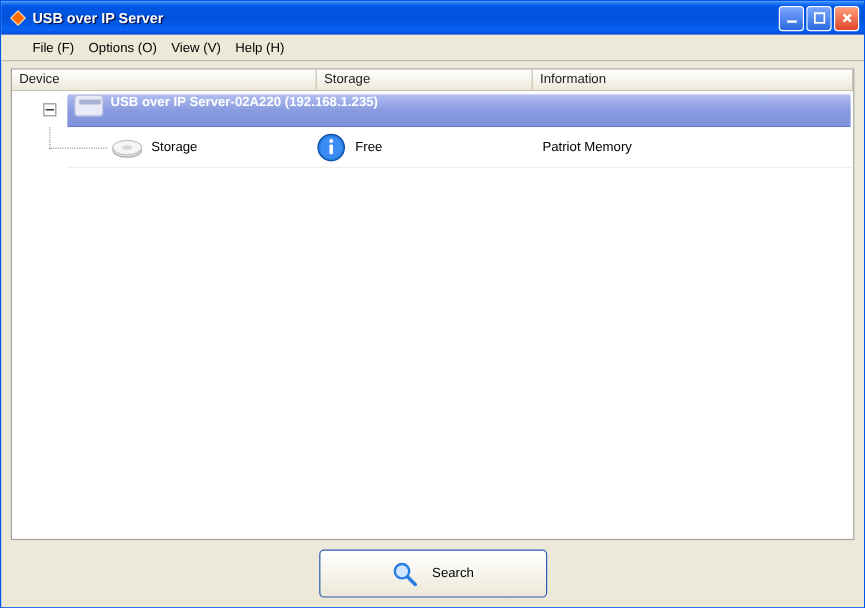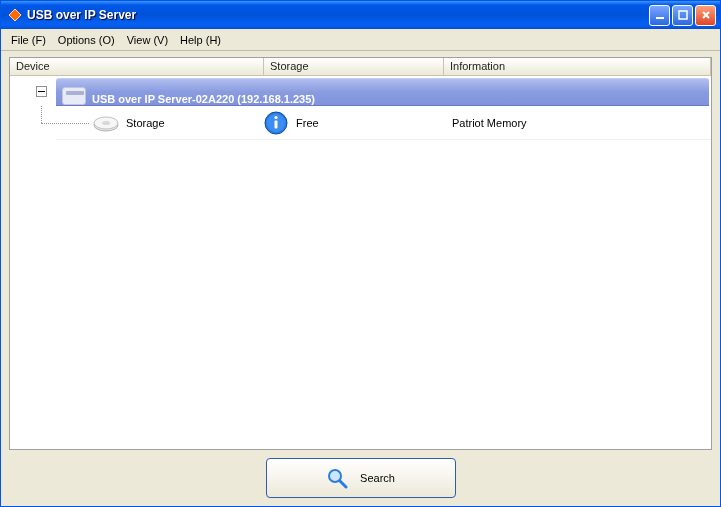"File (F)" .menubar { padding: 0 4px -> 0 20px }
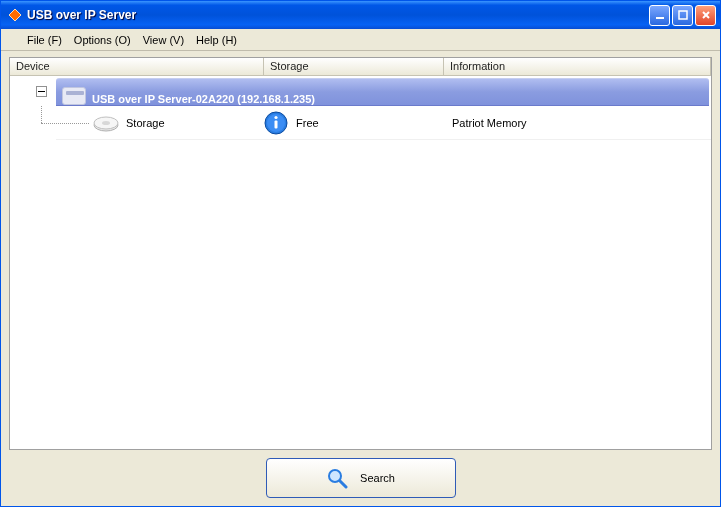"USB over IP Server-02A220" .server-row { align-items: flex-end -> flex-start }
